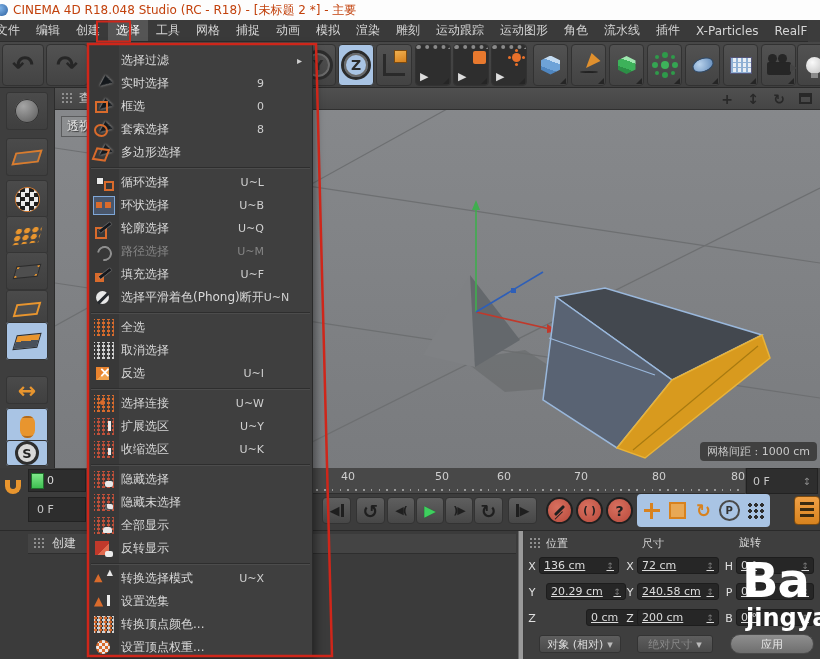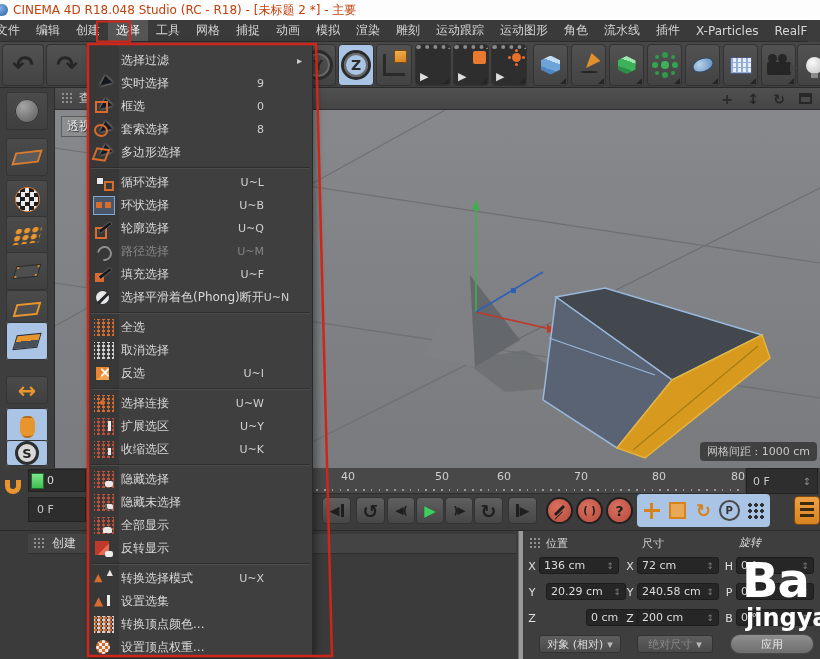"旋转" span { font-style: italic -> none }
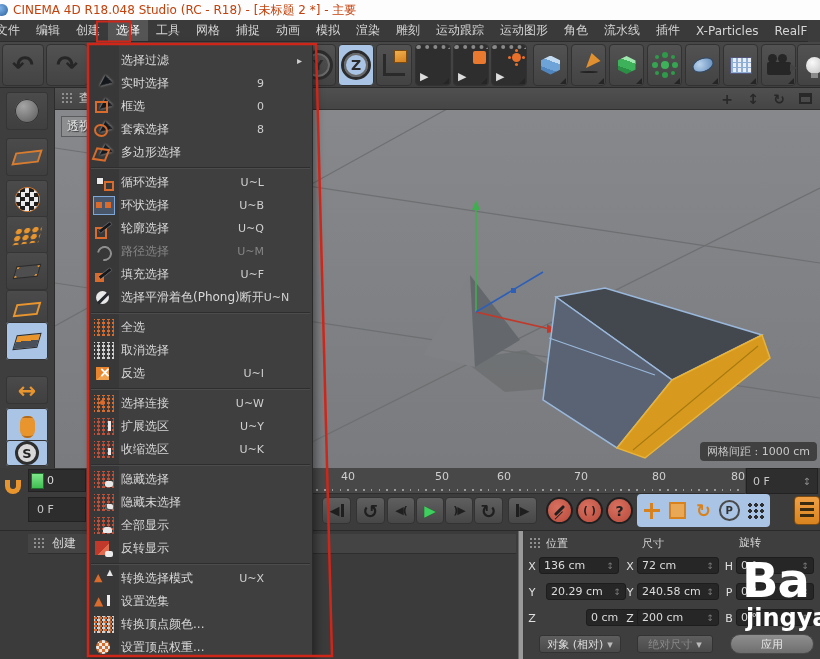"136 cm" .c-field { text-decoration: none -> underline }
